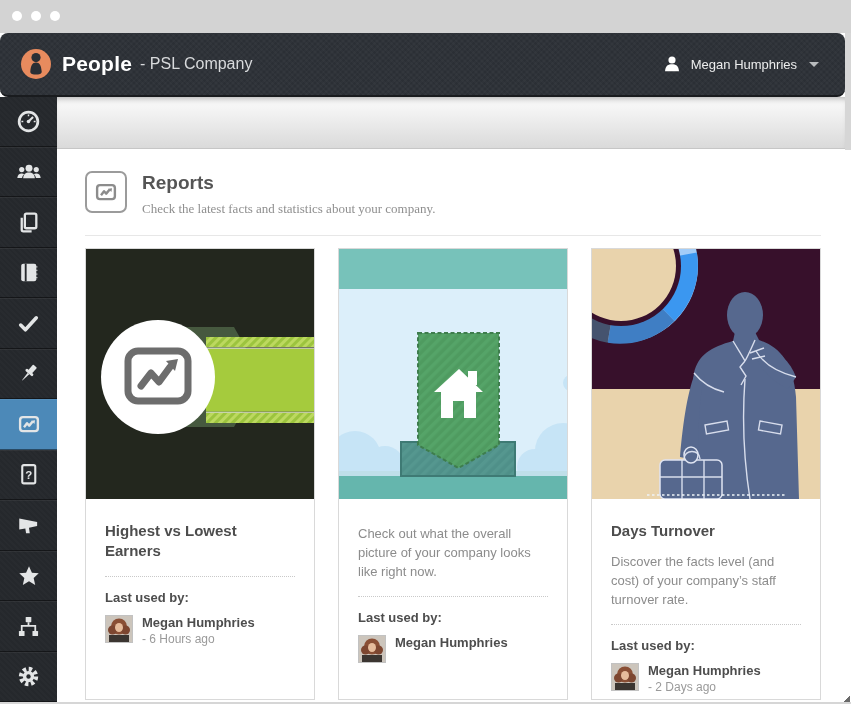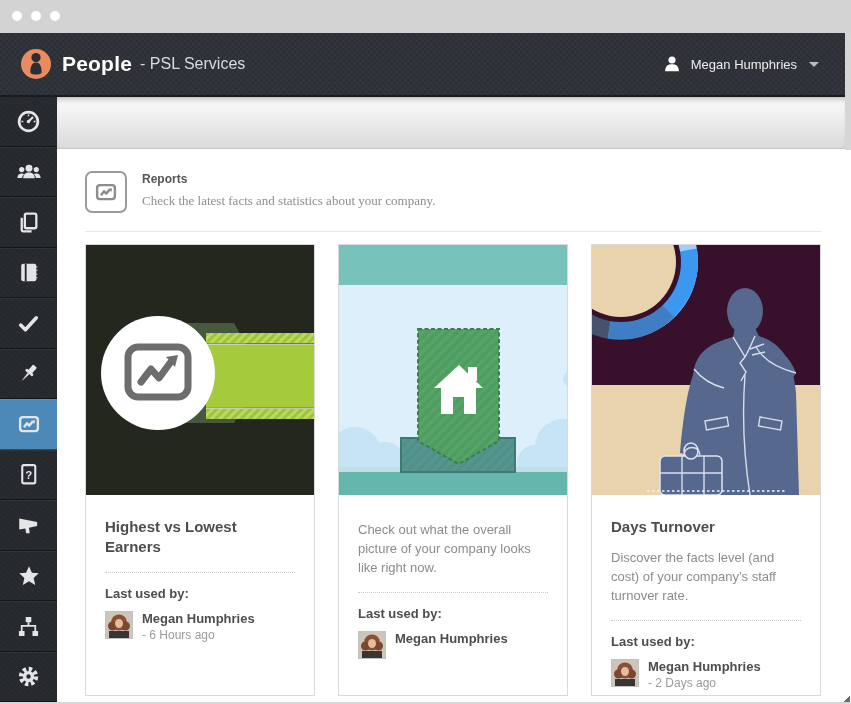"People" .app-header { border-radius: none -> 8px }
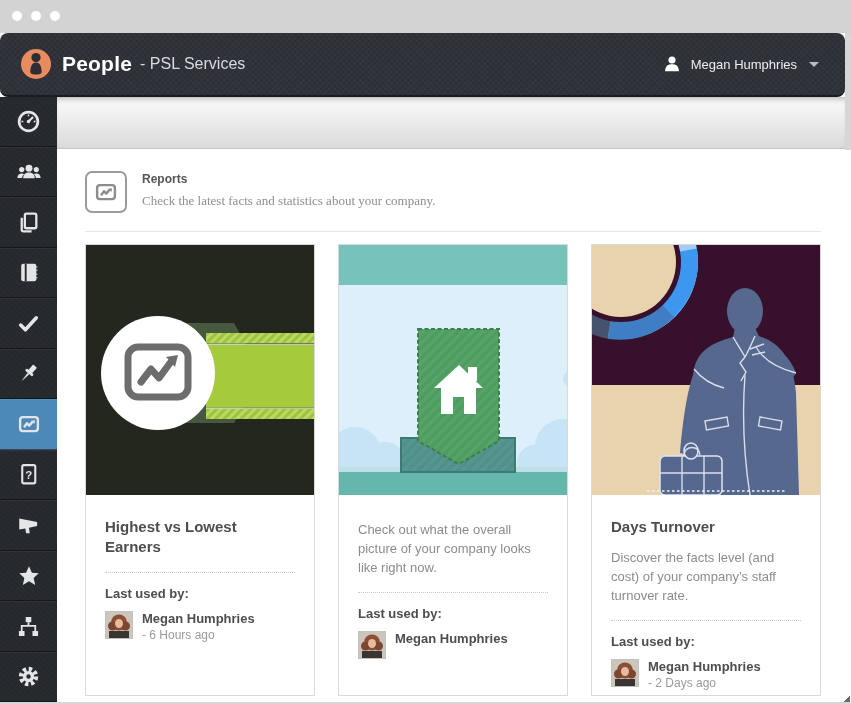"- PSL Services" span.brand-suffix { text: Services -> Company }
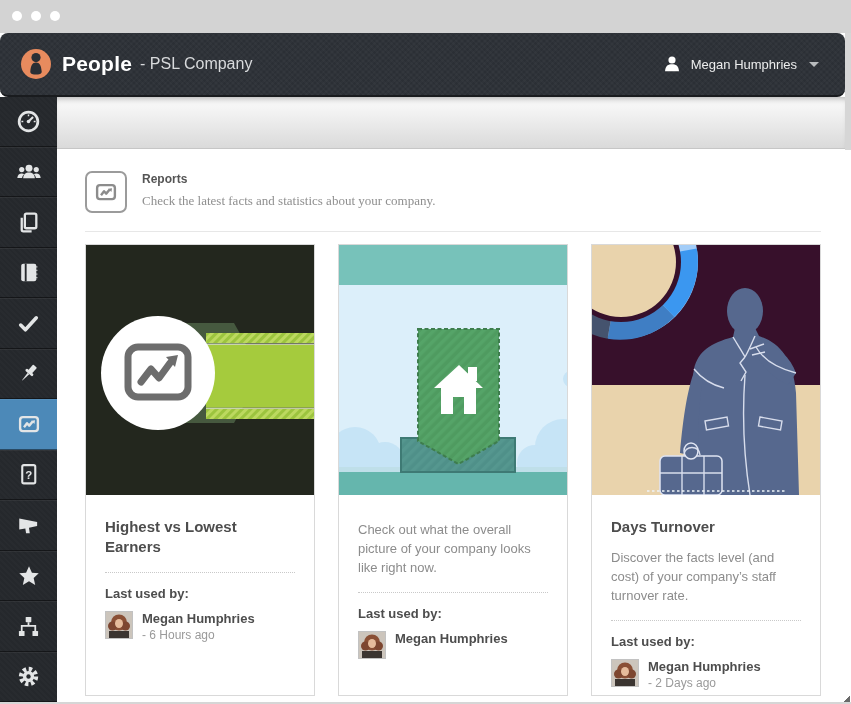"Reports" .page-title { font-size: 12px -> 19px }
